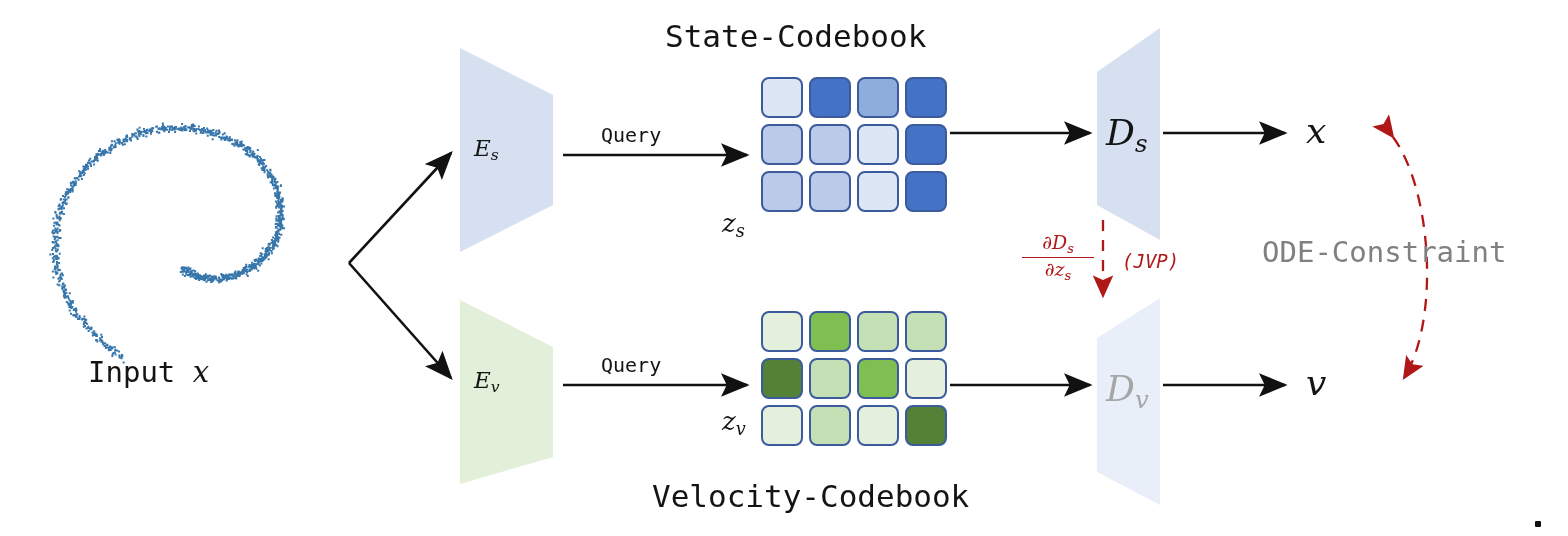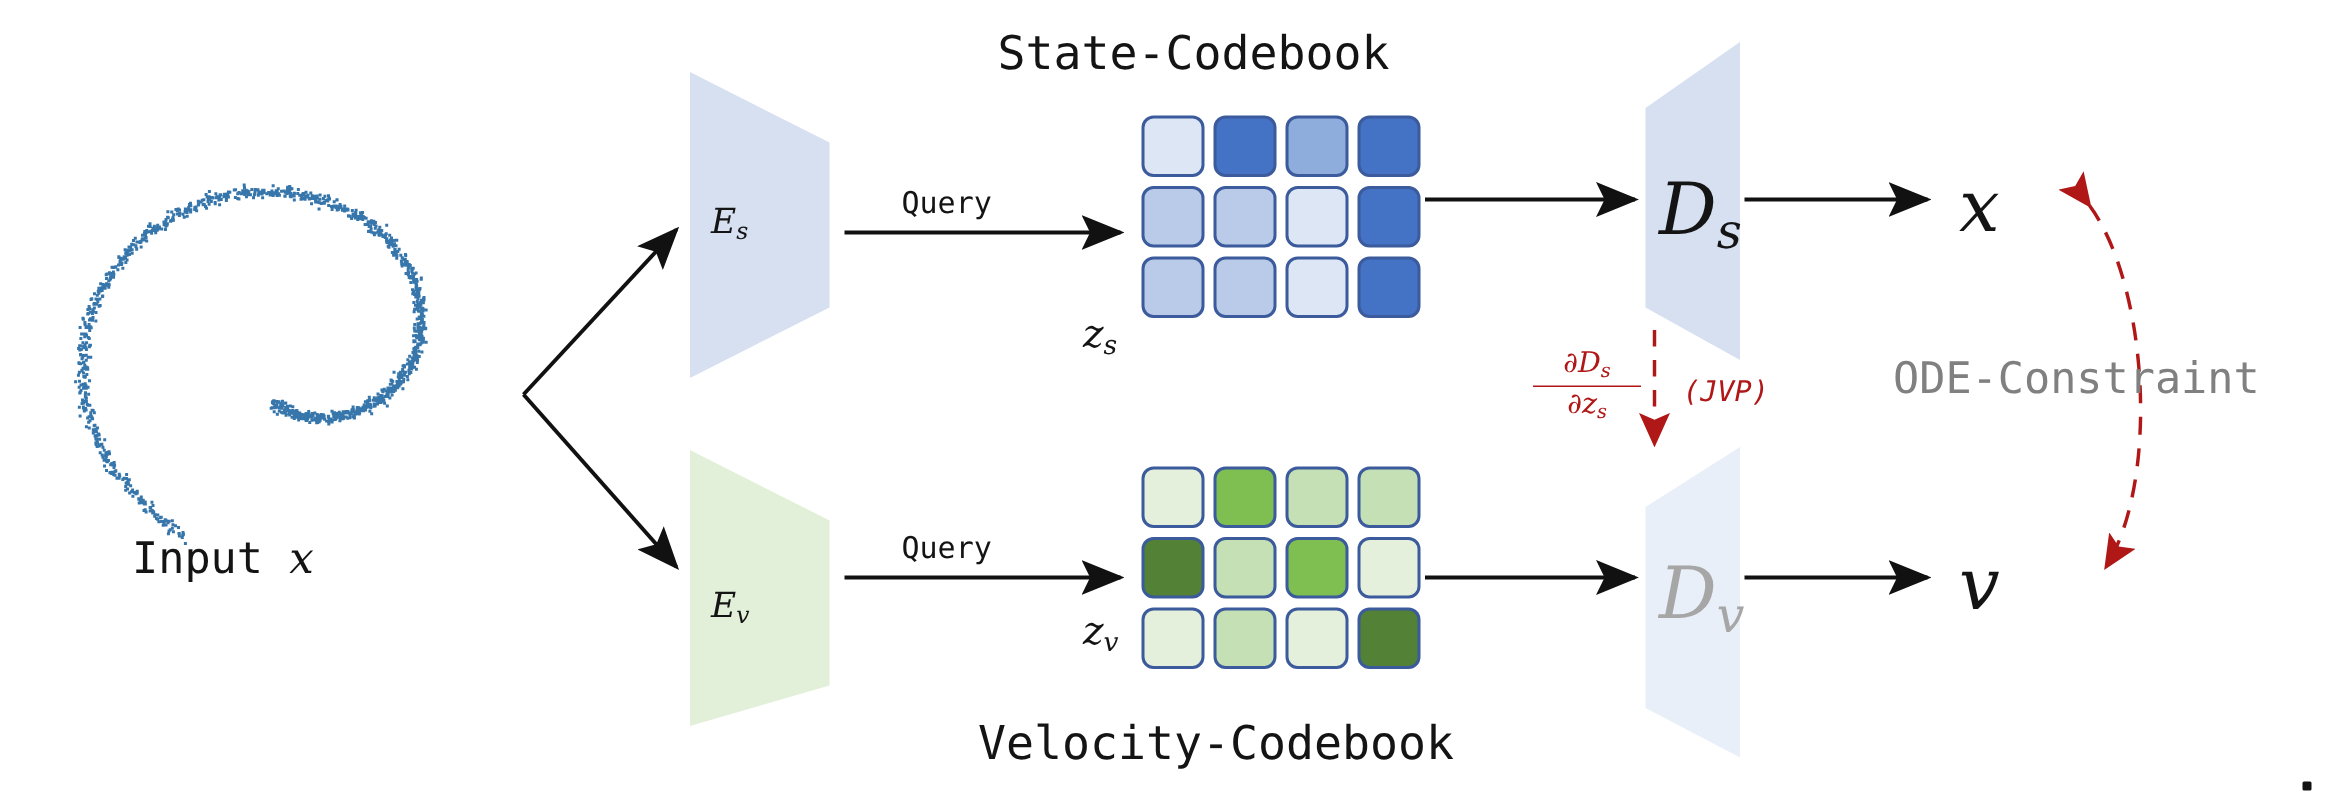"Ds" .sym-big { font-size: 48px -> 36px }
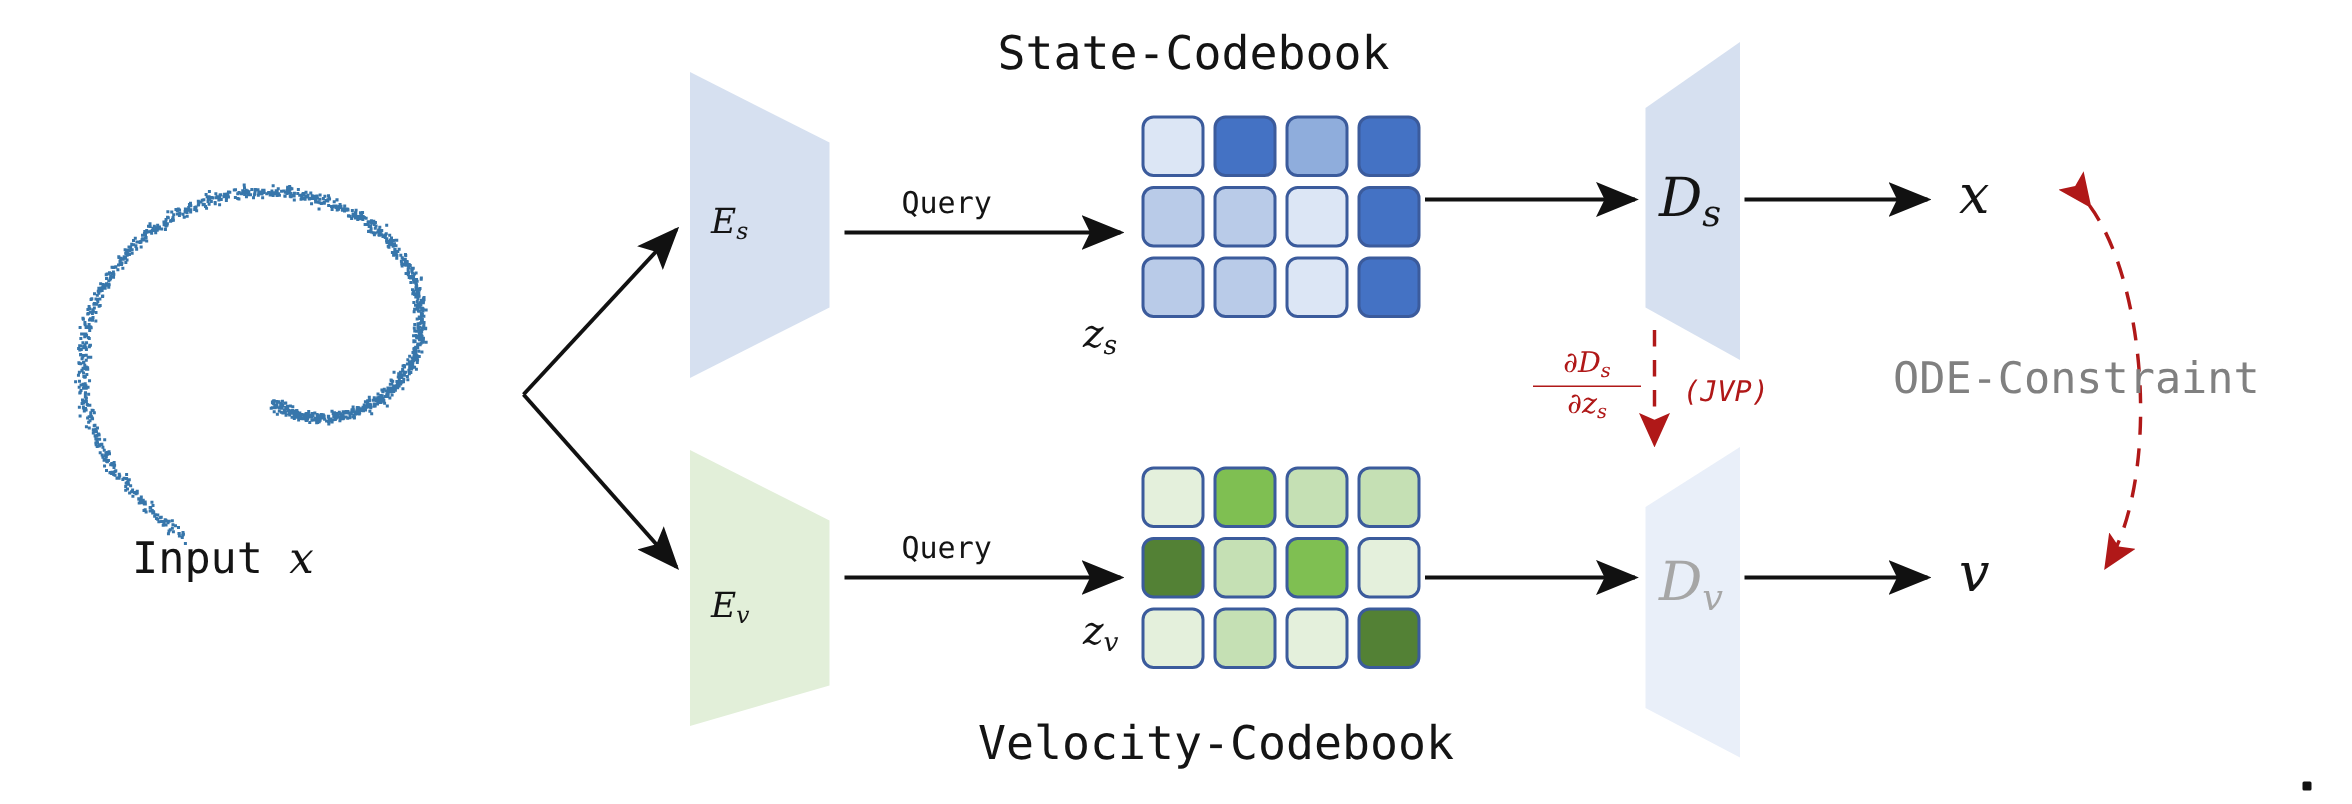"Ev" div.abs { margin-top: 24px -> none }
